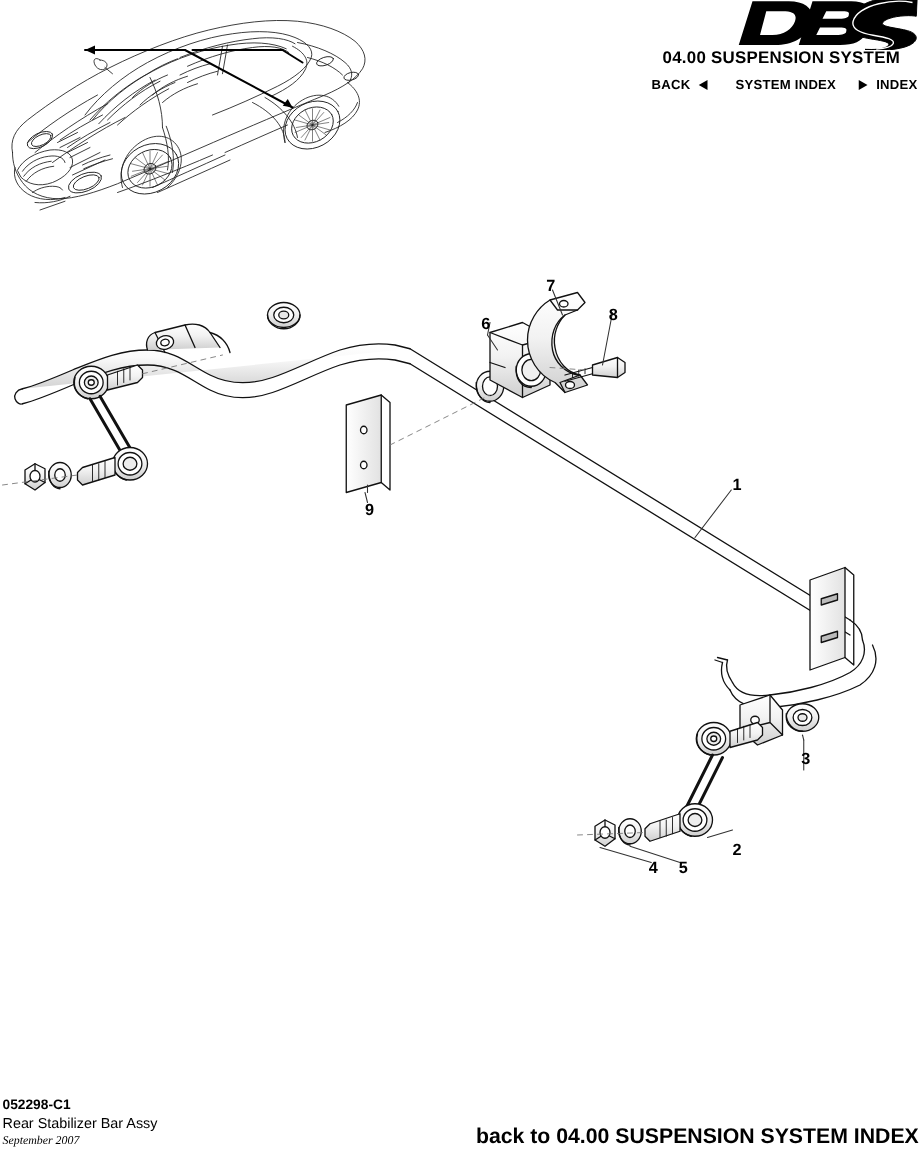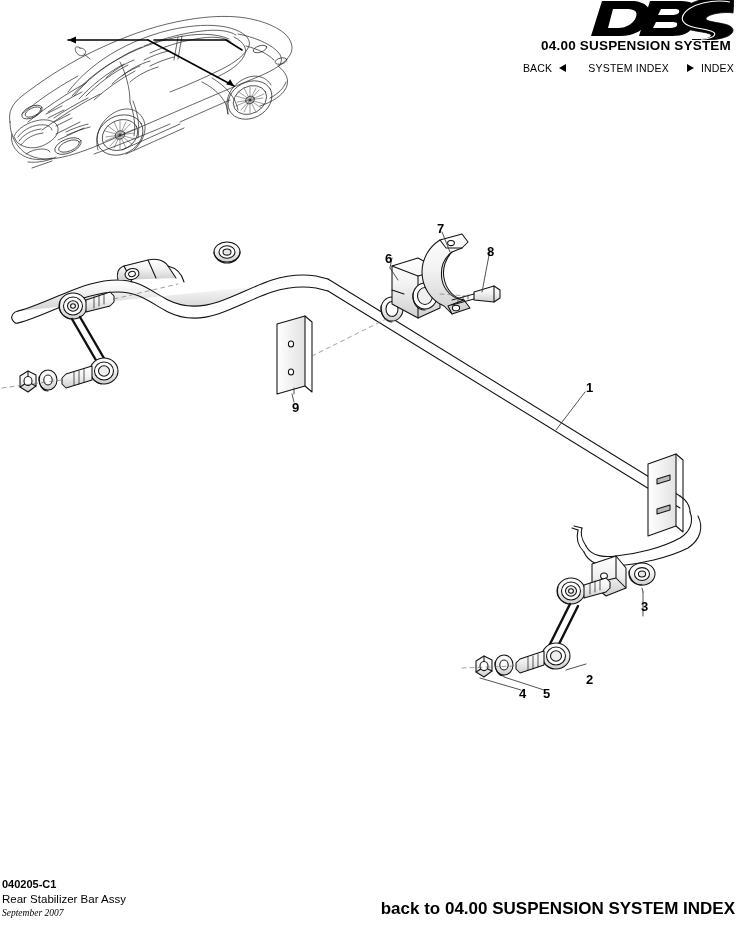"04.00 SUSPENSION SYSTEM" #doc-title { right: 6px -> 17px }
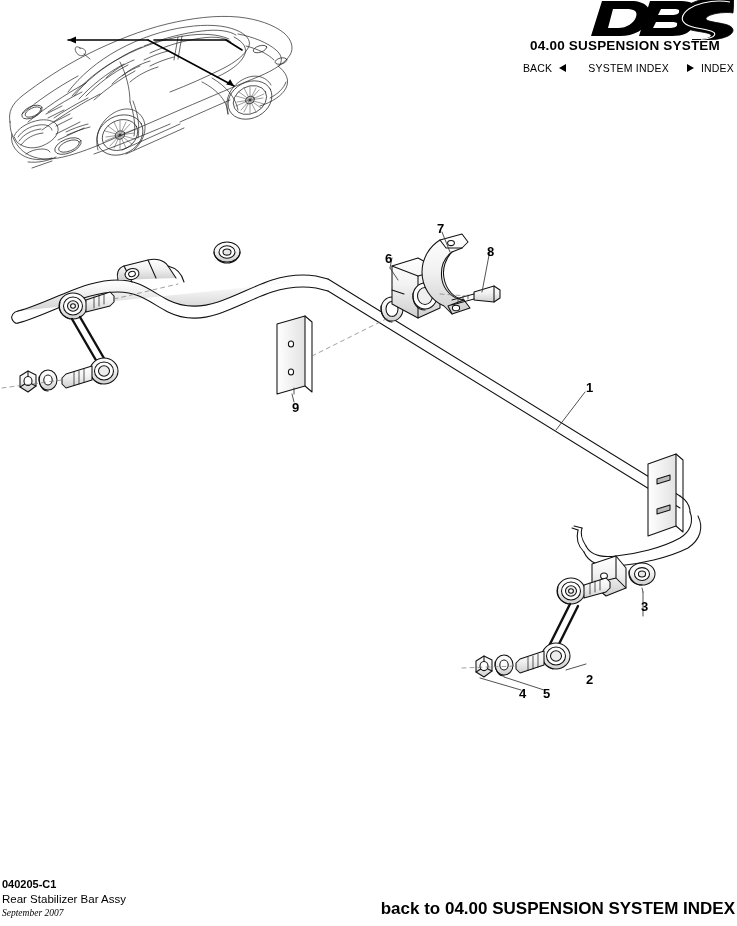"BACK" #nav-bar { font-weight: normal -> bold }
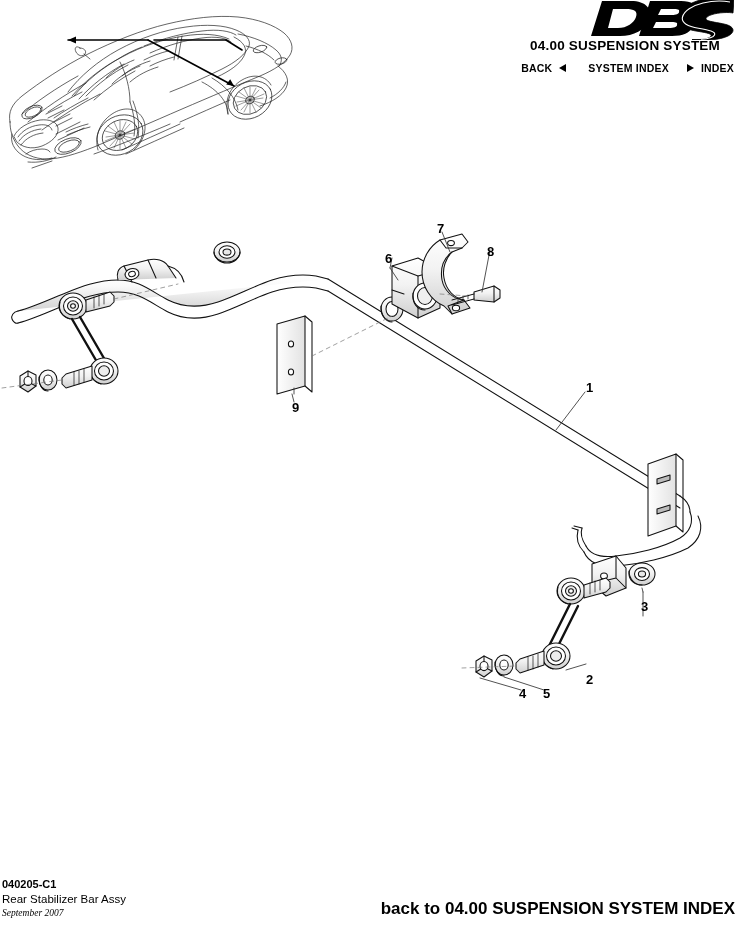"040205-C1" div { text: 040205-C1 -> 052298-C1 }
